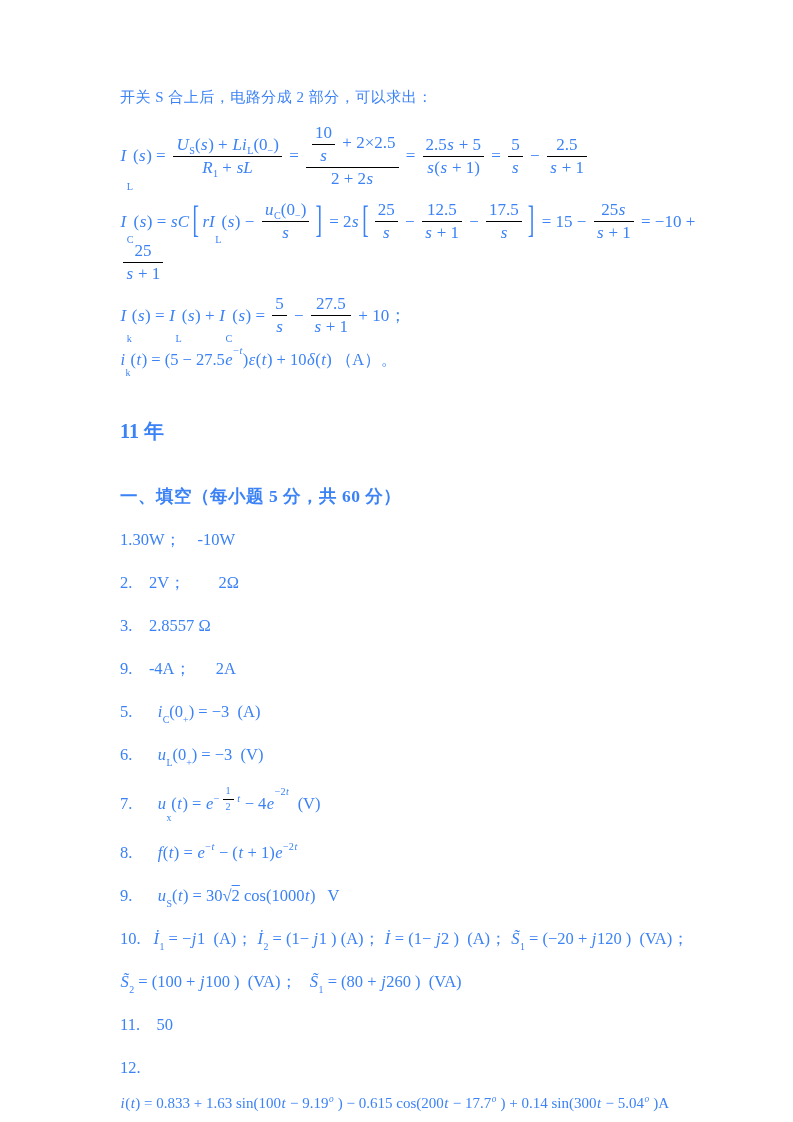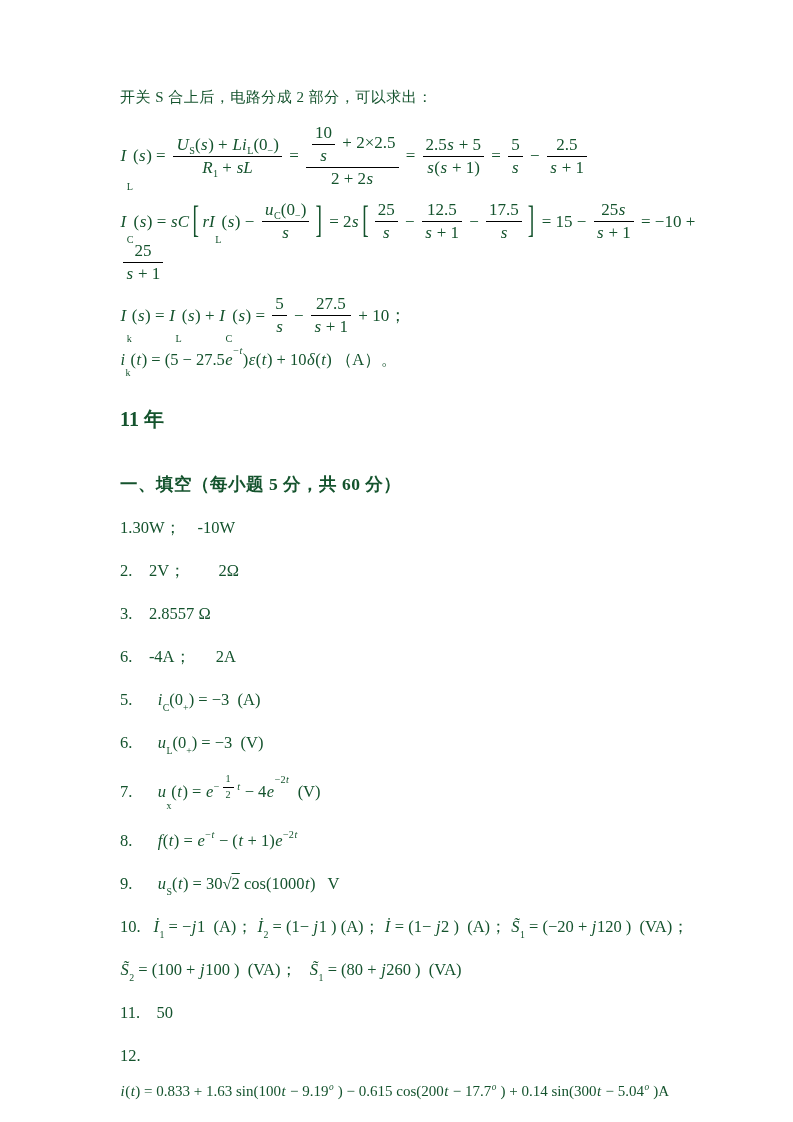"开关 S 合上后，电路分成 2 部分，可以求出：" .page { color: #14532d -> #3b82f6 }
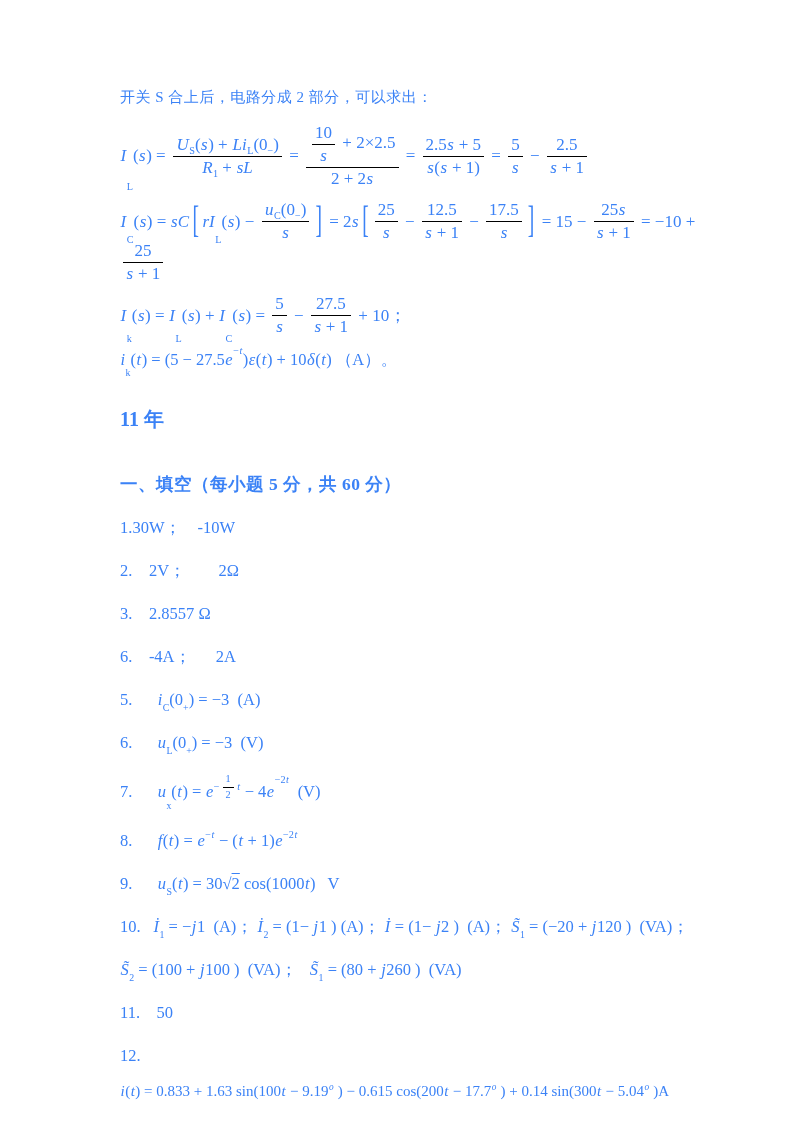"11 年" .year { margin: 32px 0 0 0 -> 44px 0 0 0 }
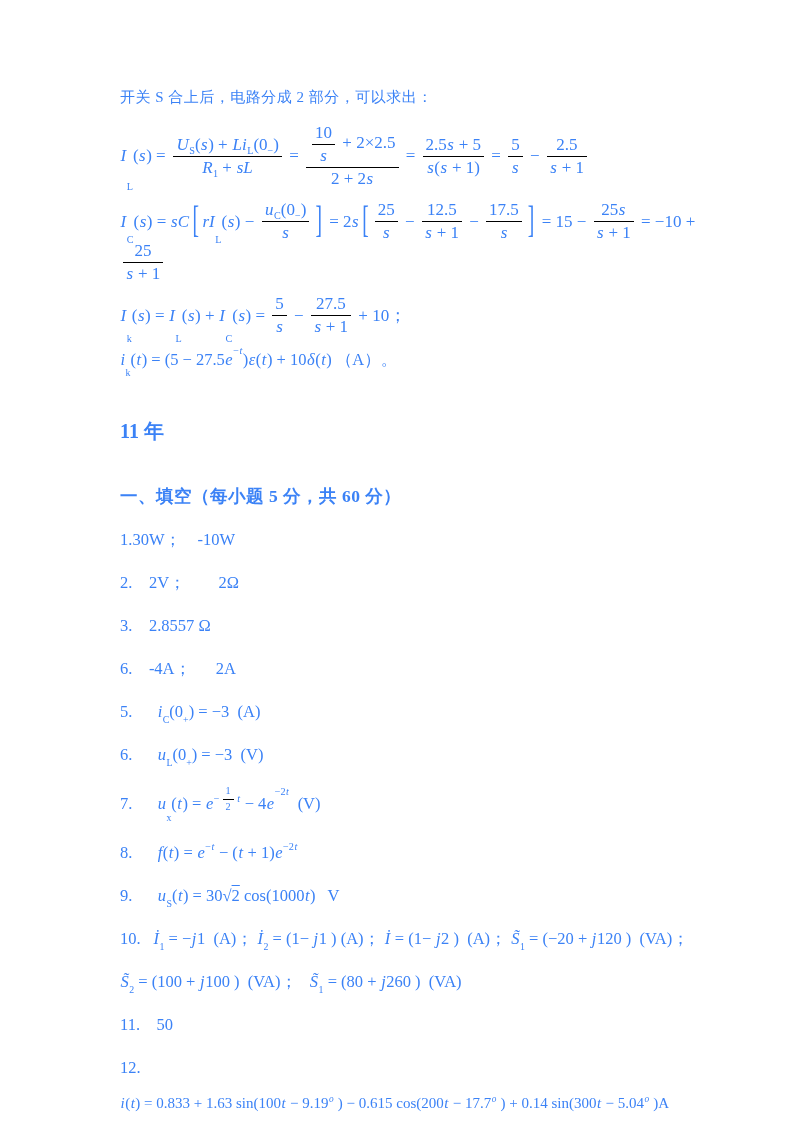"6. -4A； 2A" span.mt { text: 6 -> 9 }
